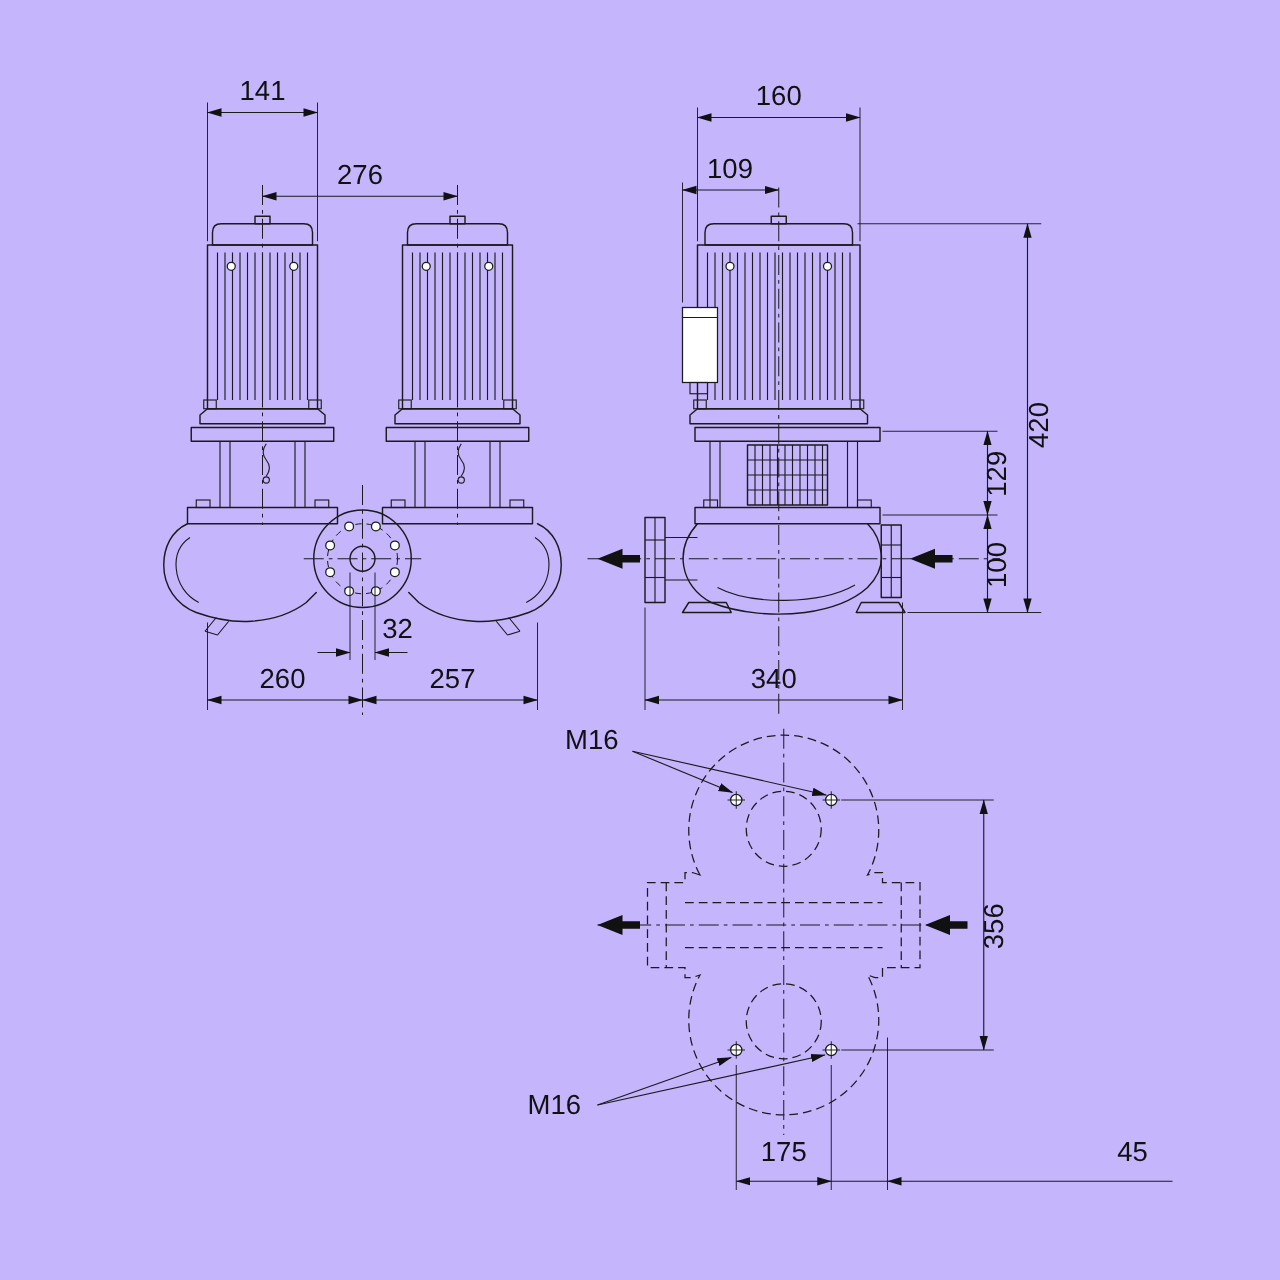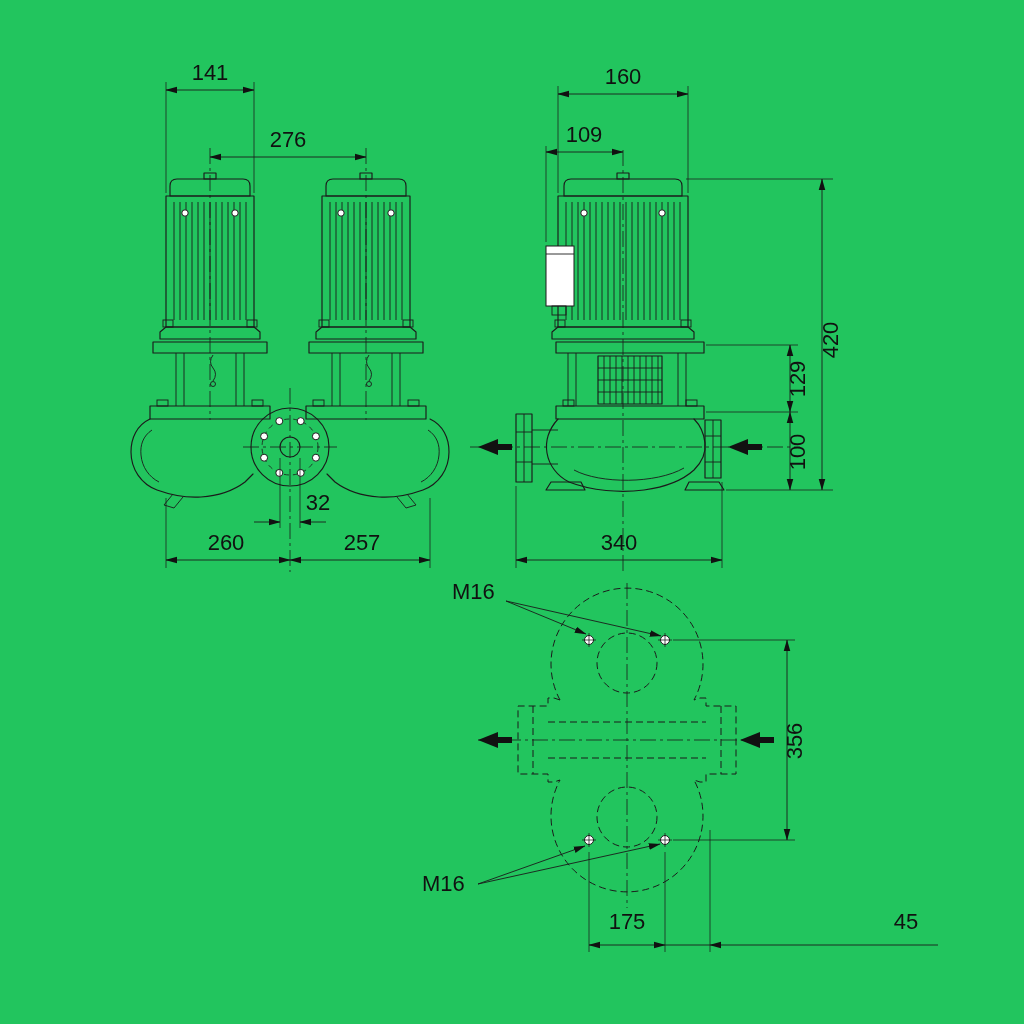"141" .stage { background: #22c55e -> #c4b5fd }
